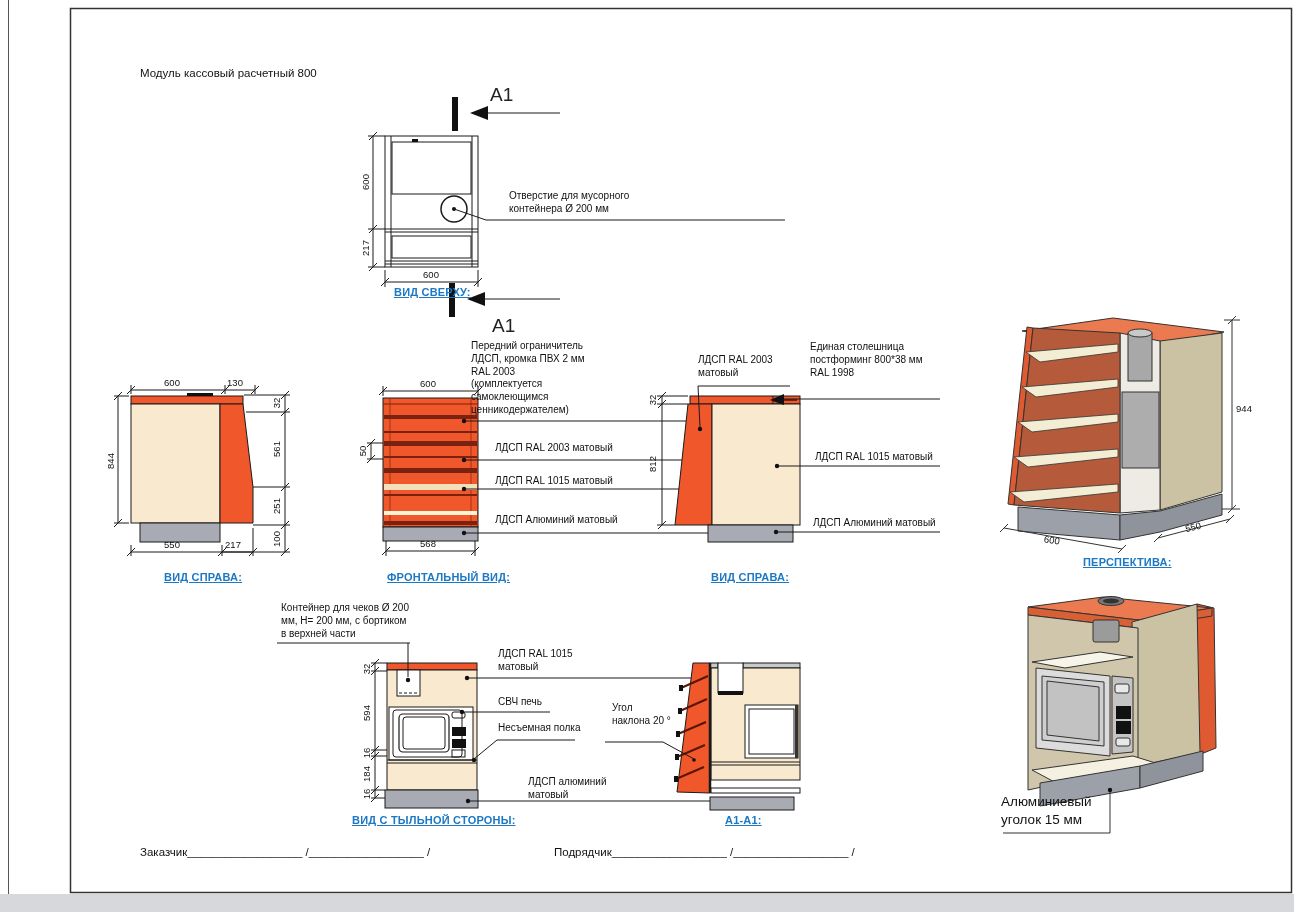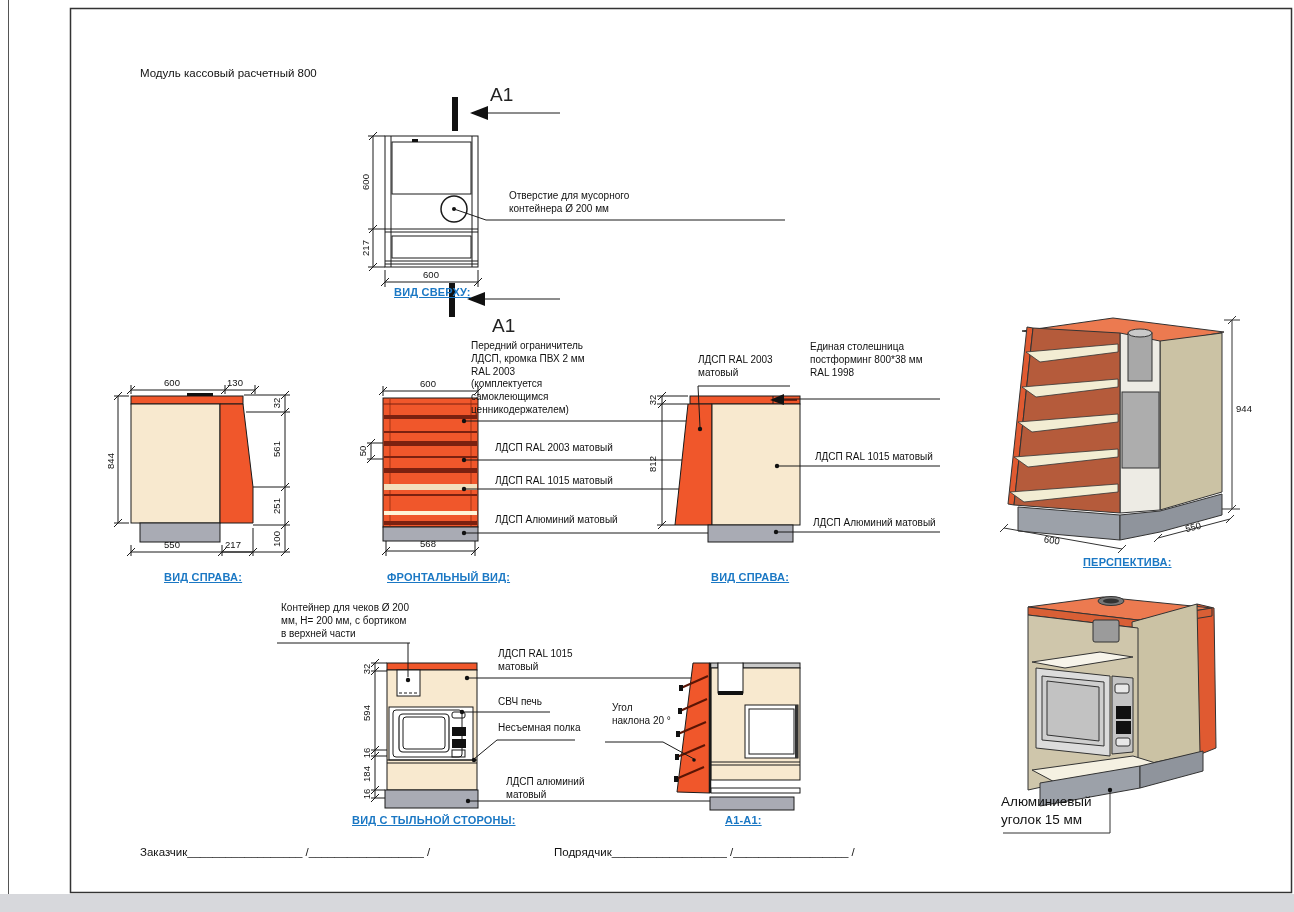"ЛДСП алюминий" div.lbl { left: 506px -> 528px }
